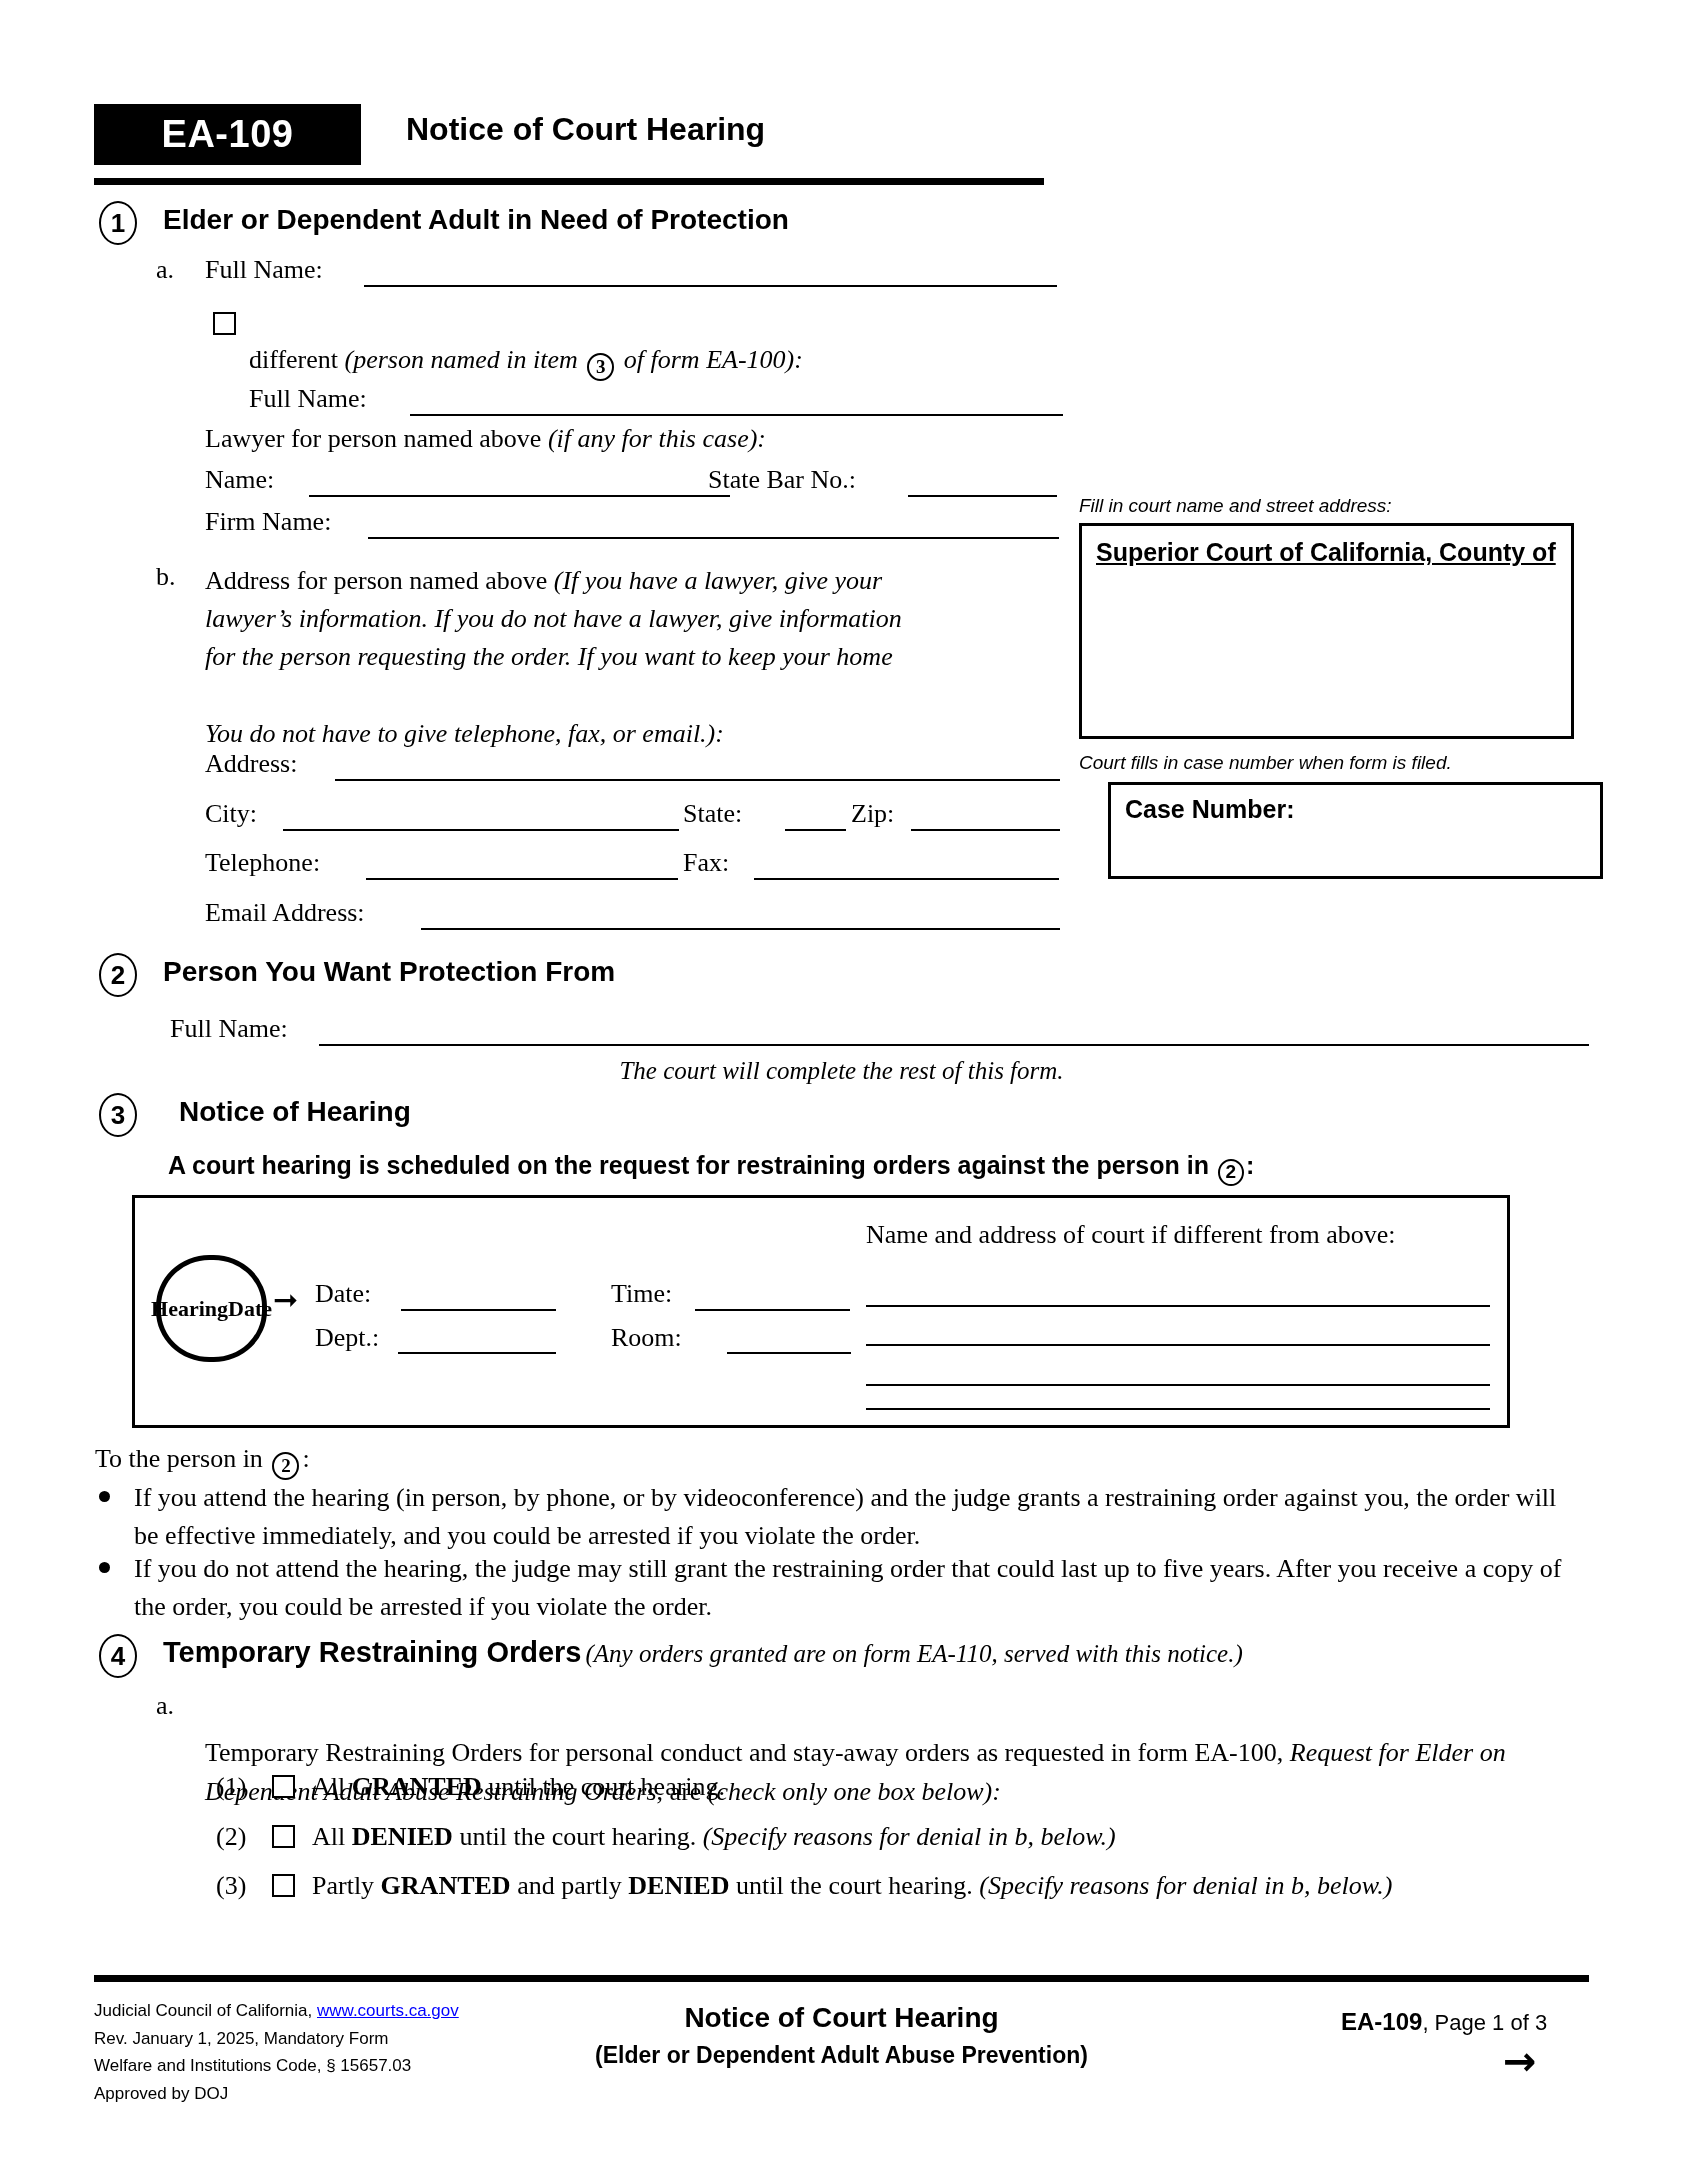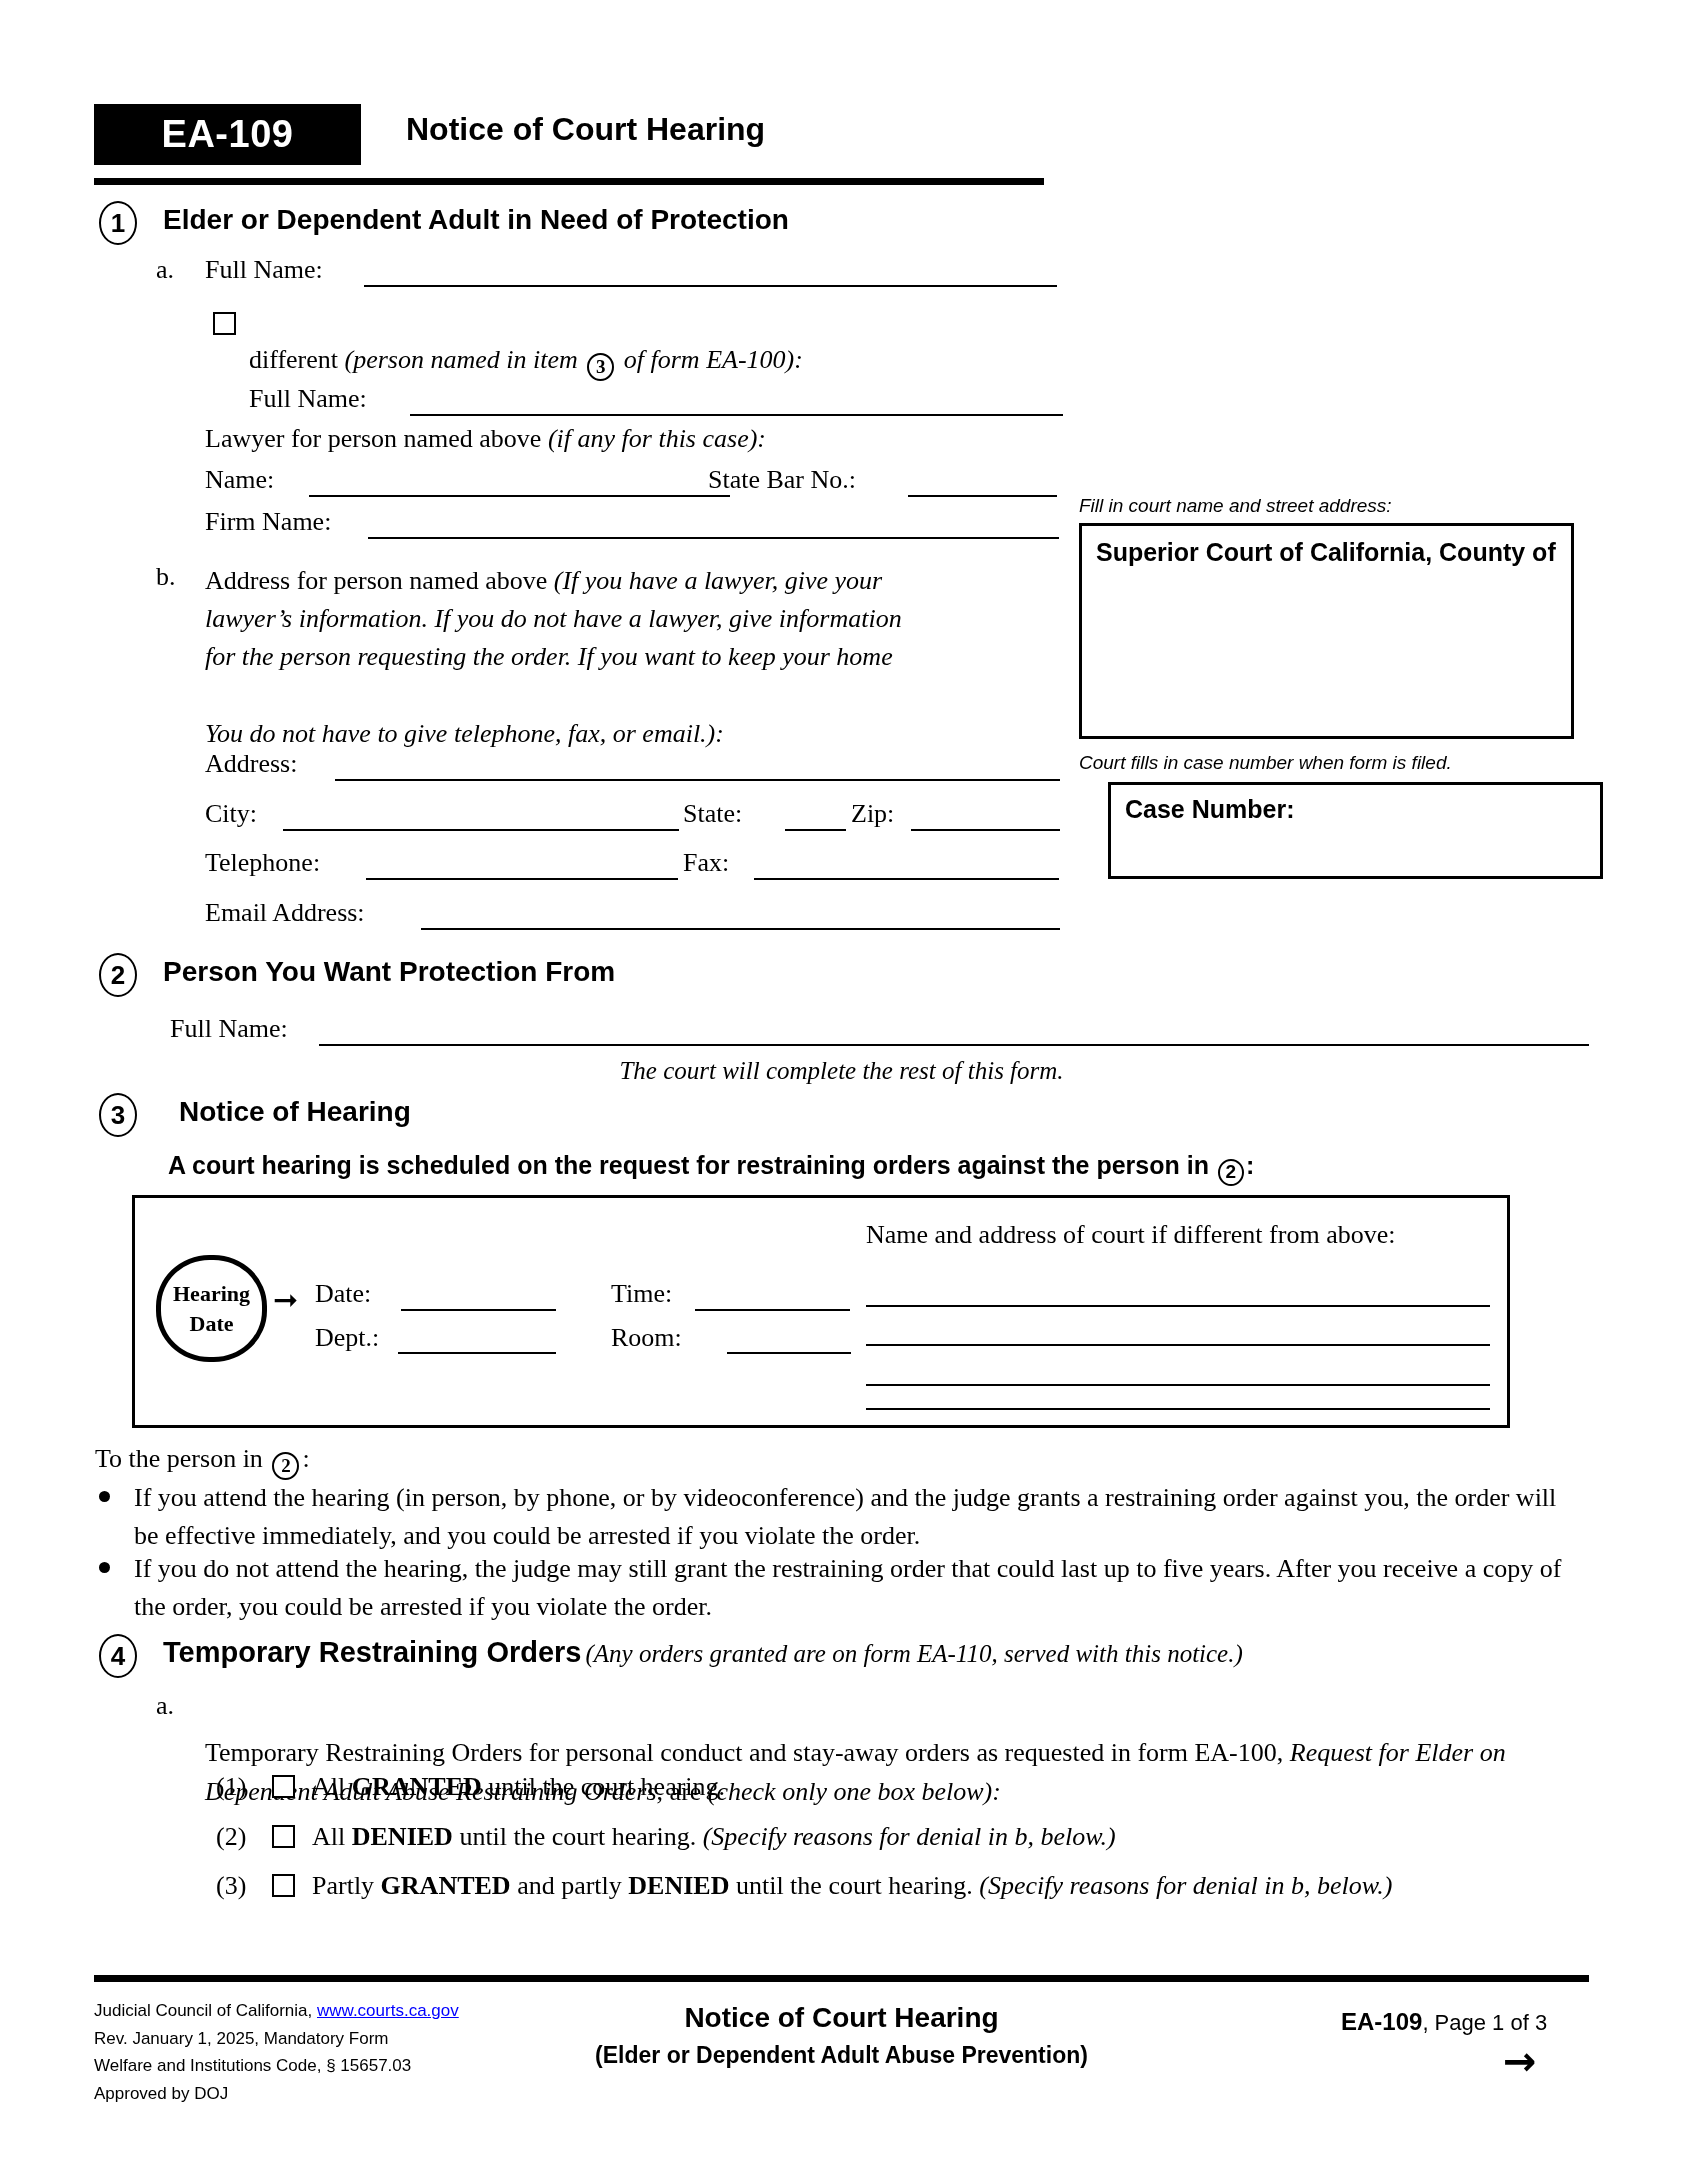"Superior Court of California, County" div.abs { text-decoration: none -> underline }
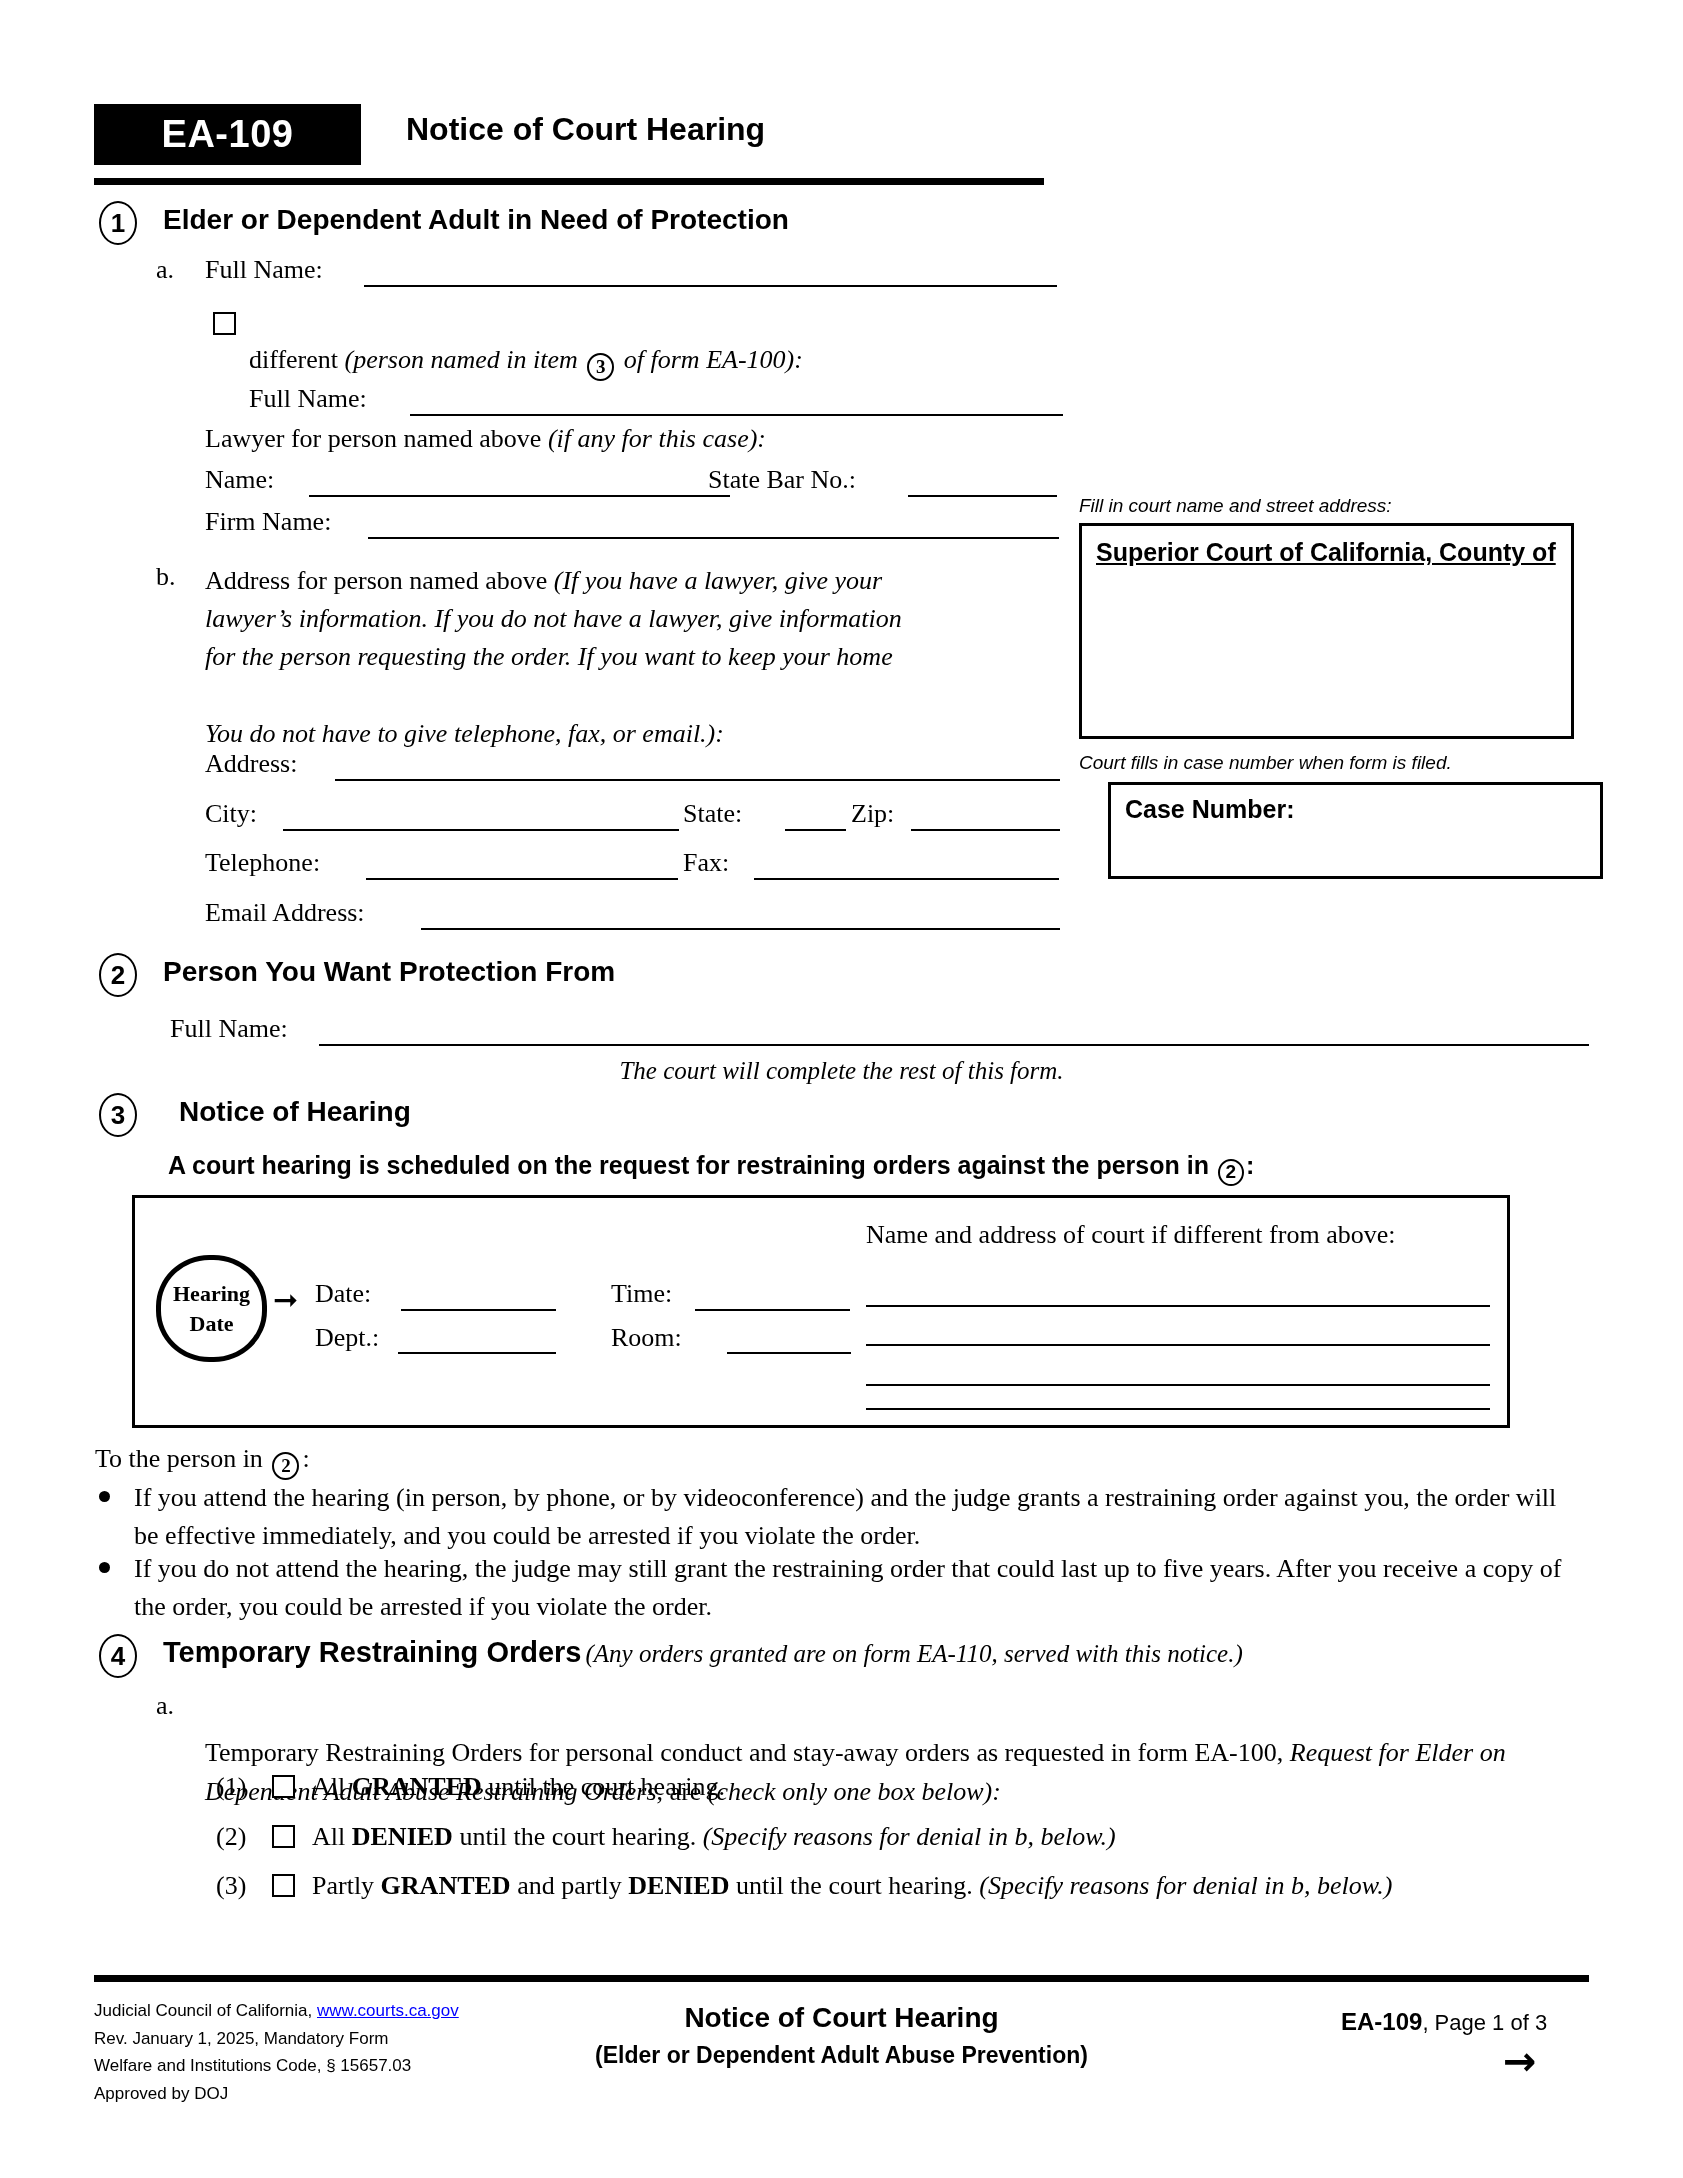"Hearing" #hearing-date-oval { flex-direction: column -> none }
